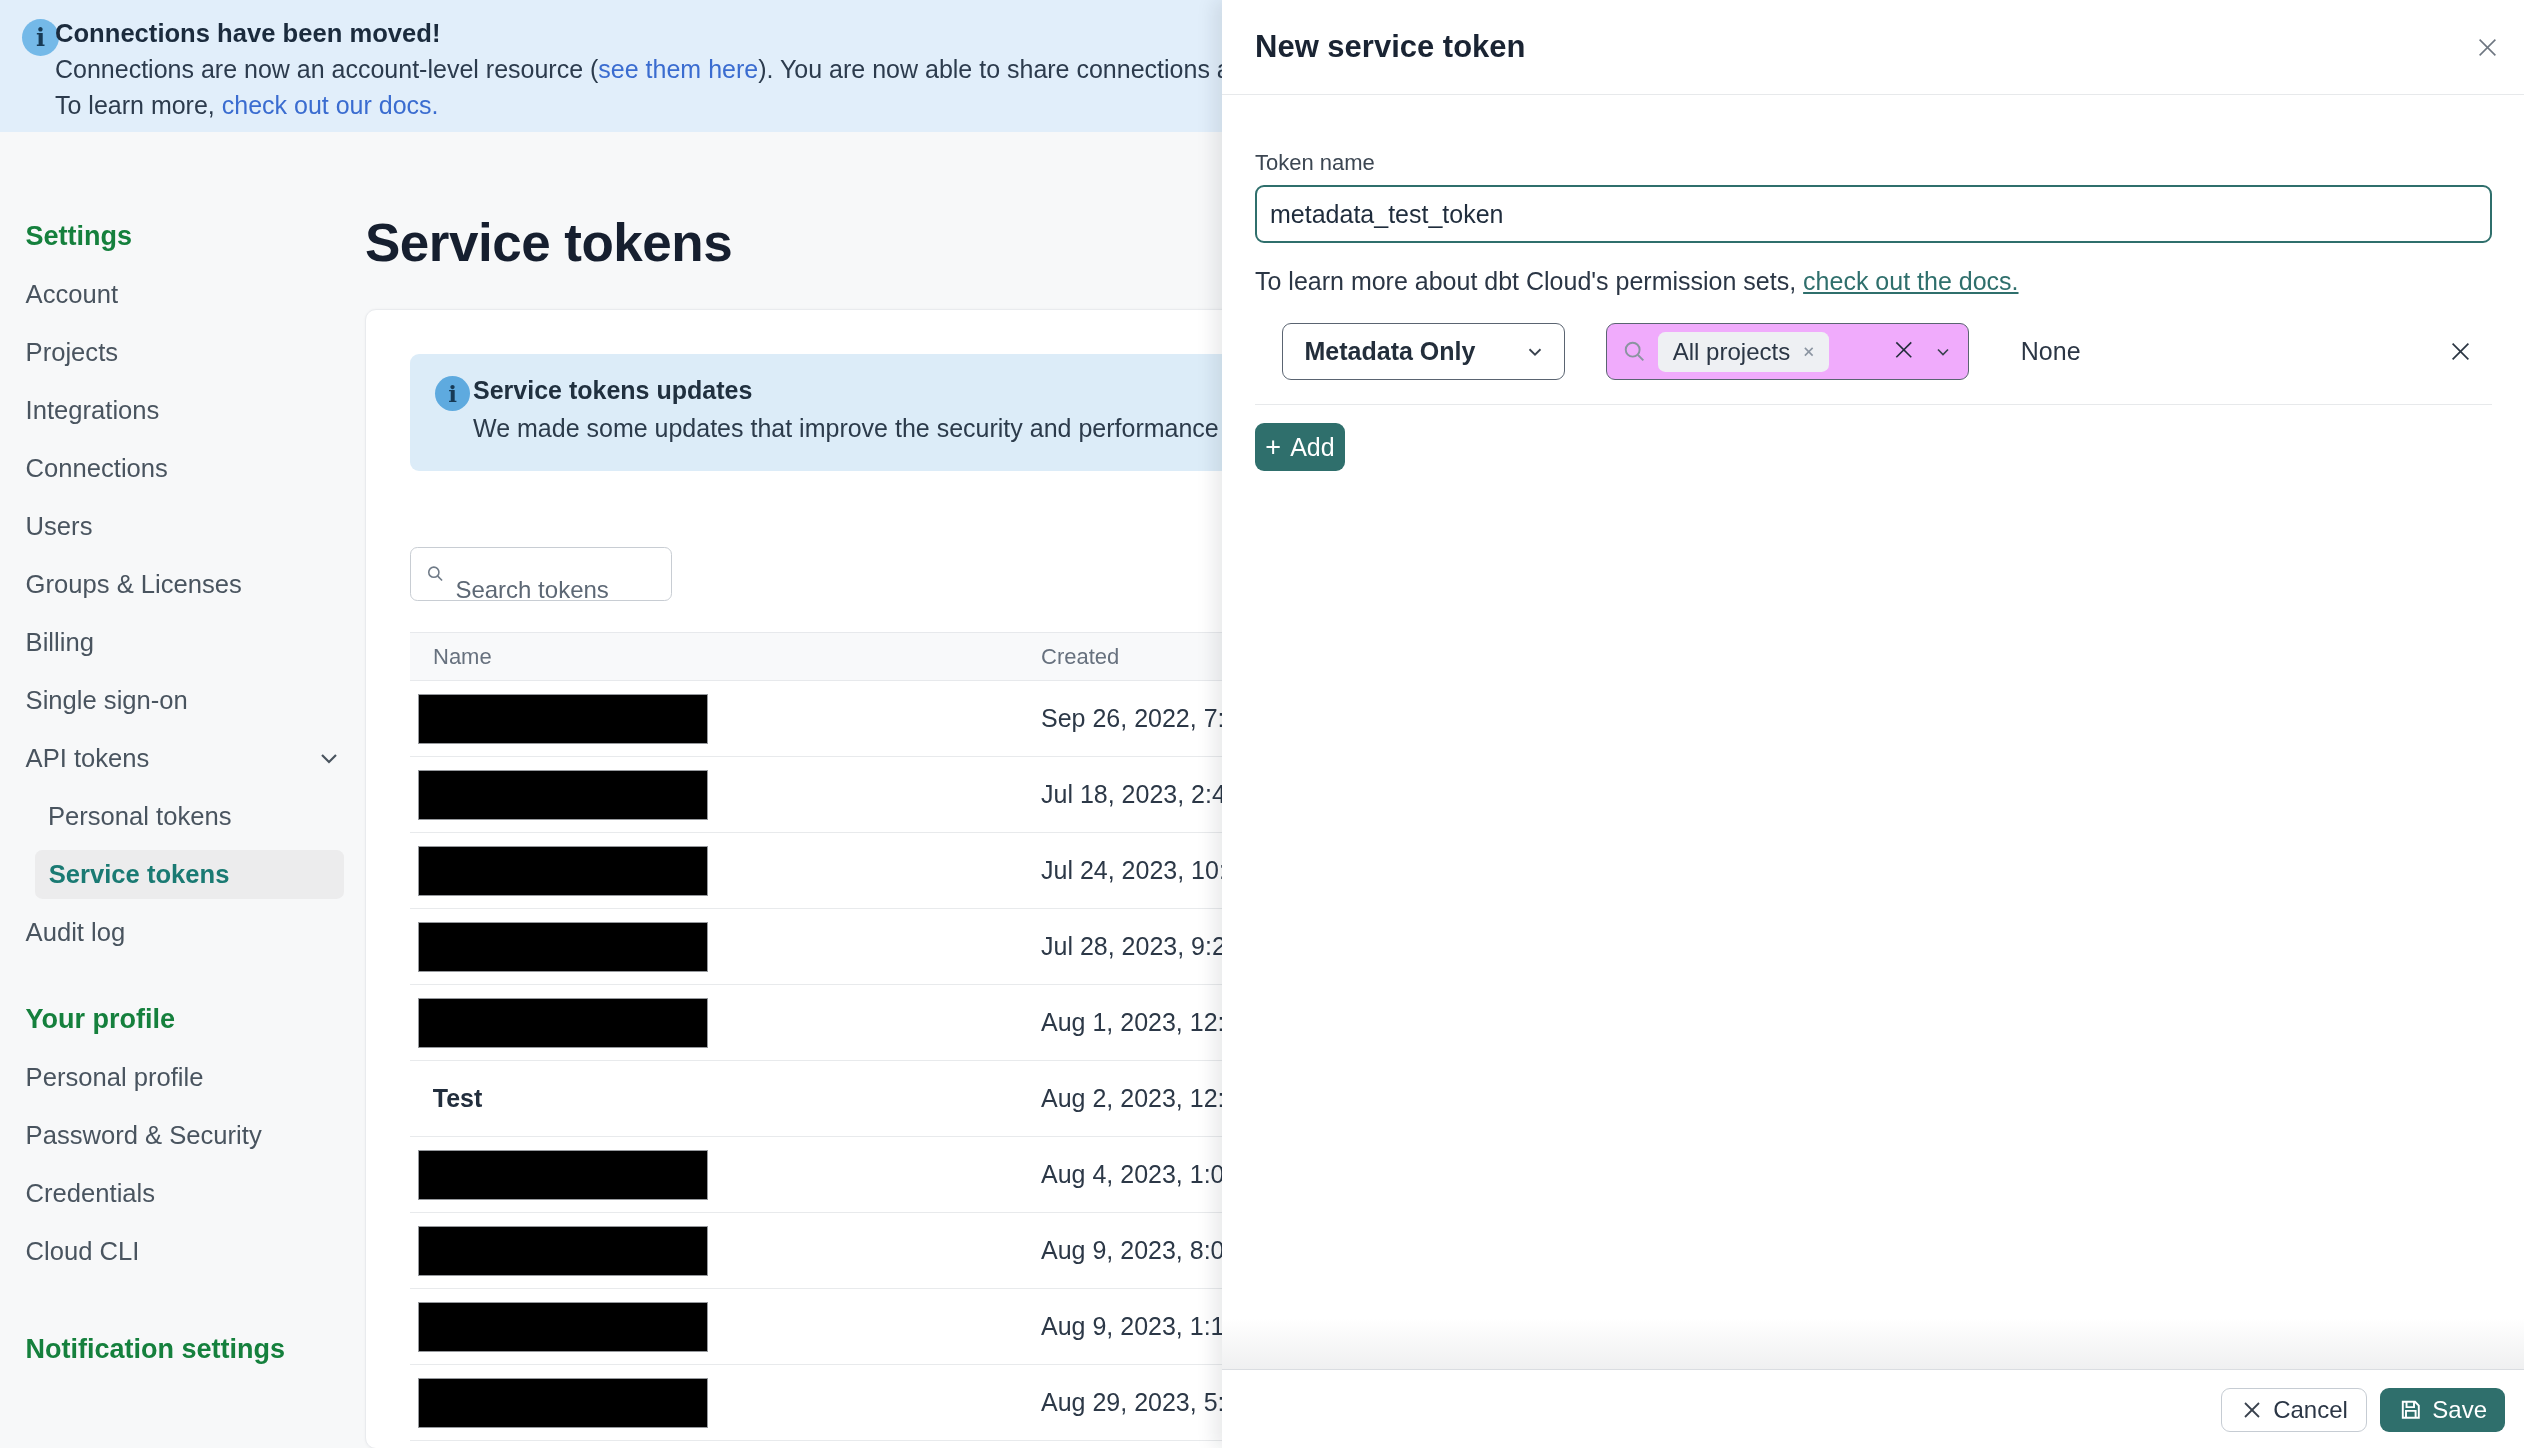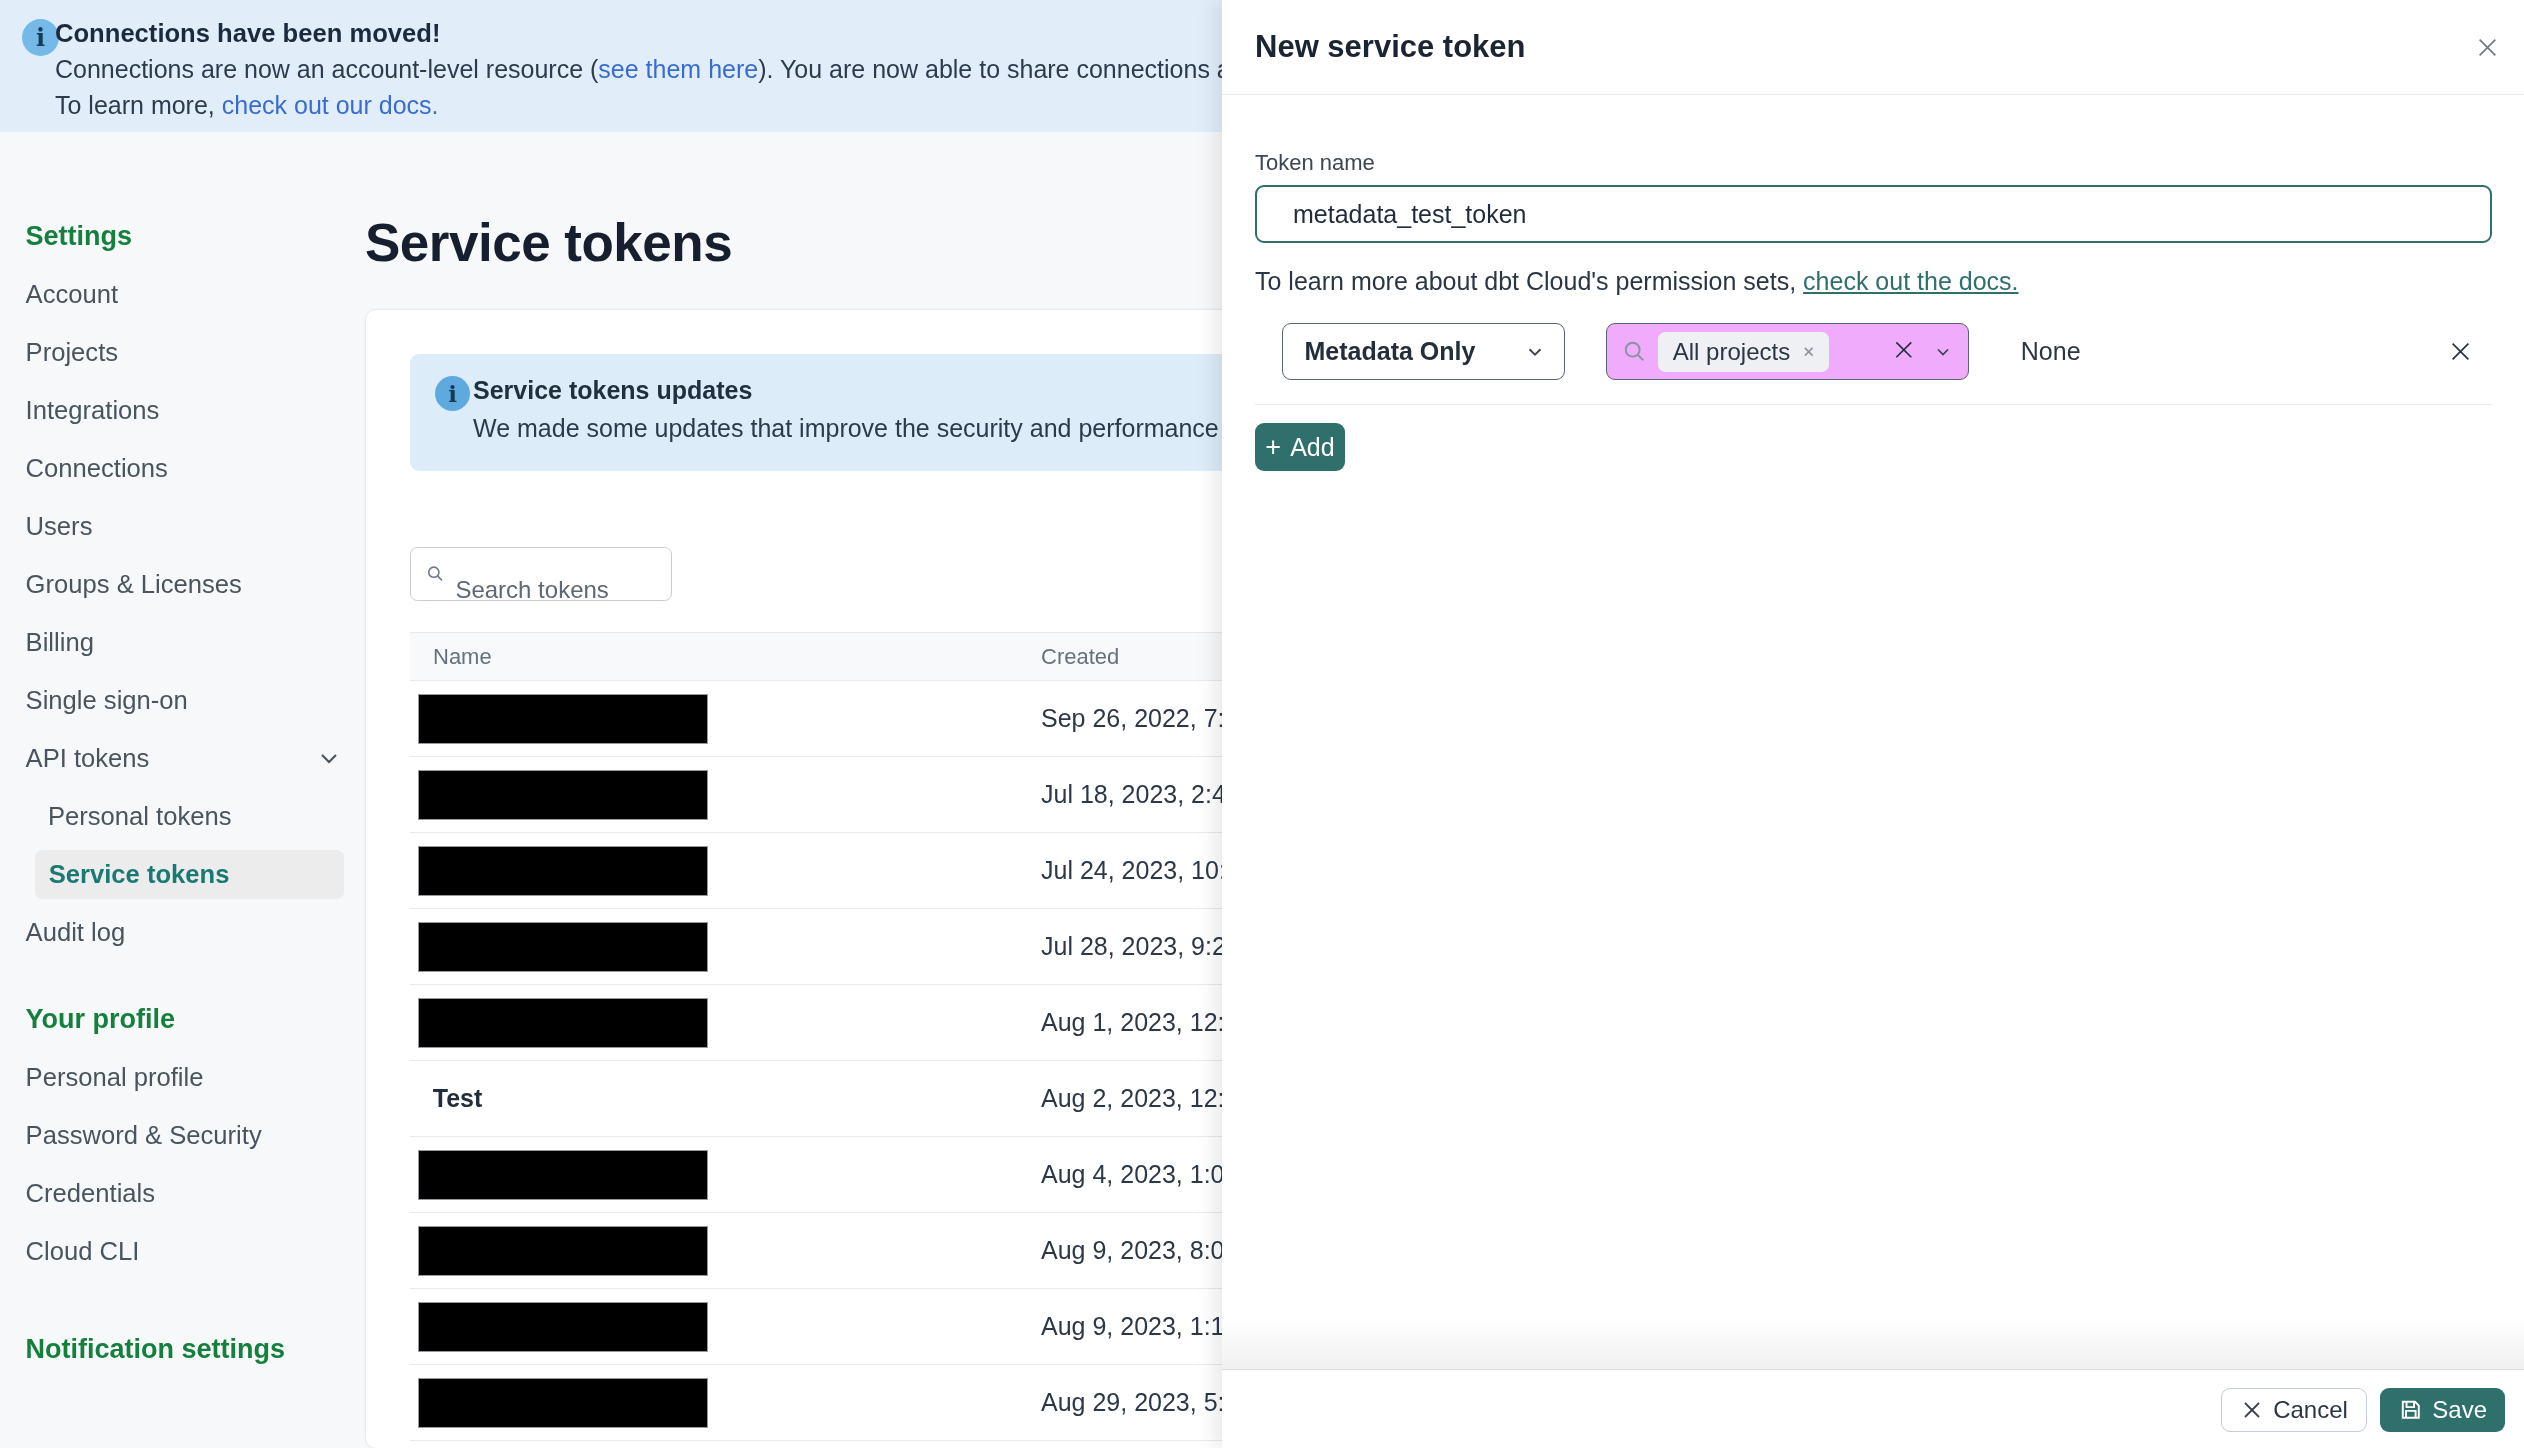"metadata_test_token" .token-input { padding: 0 36px -> 0 13px }
